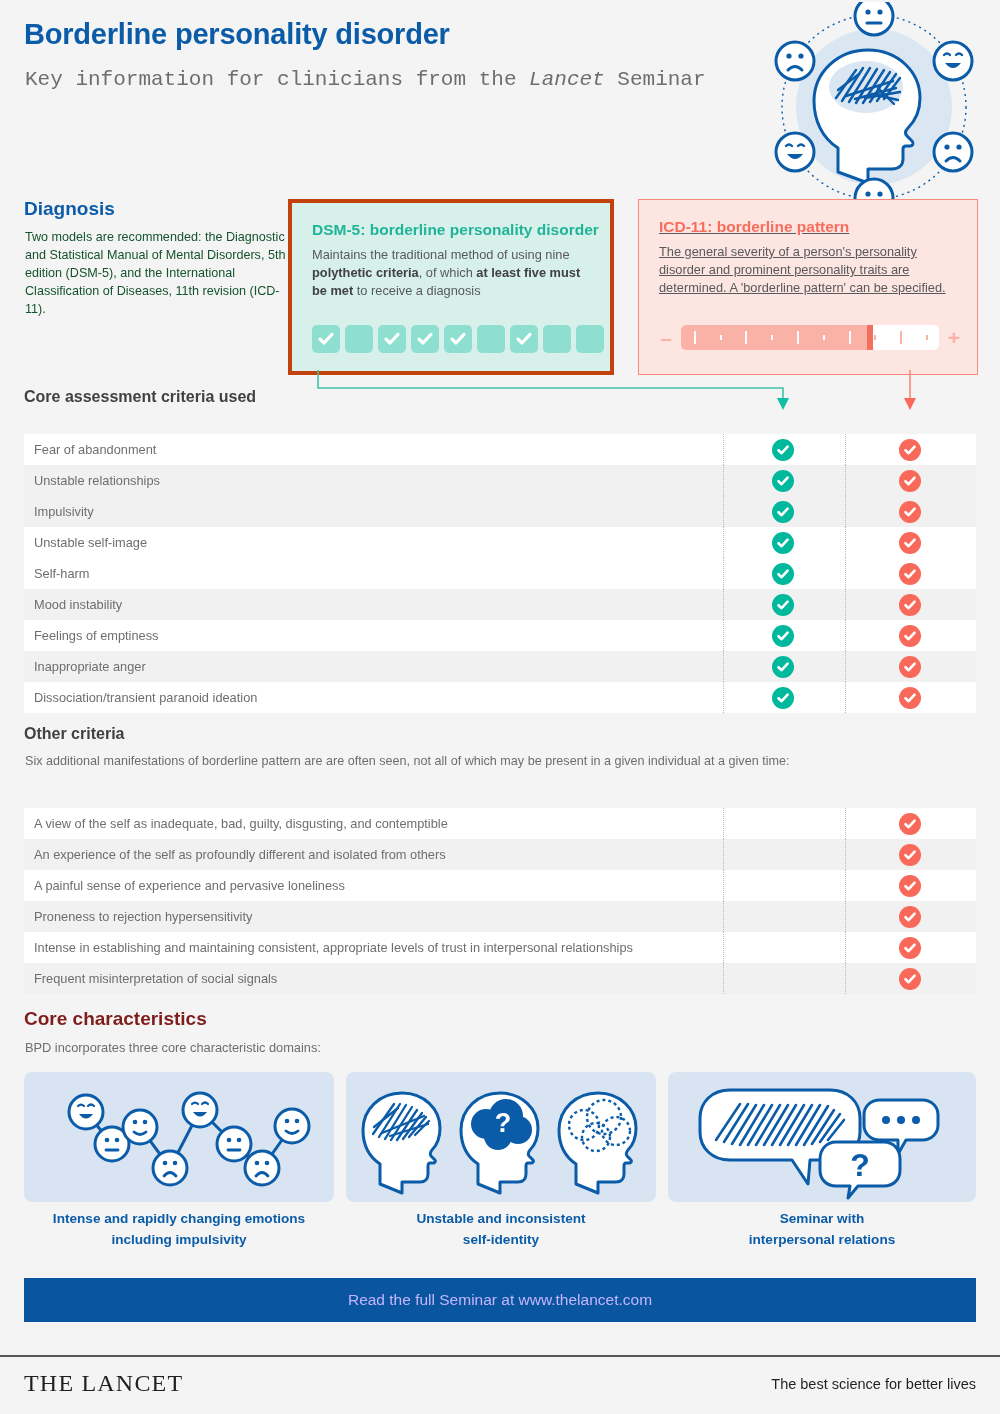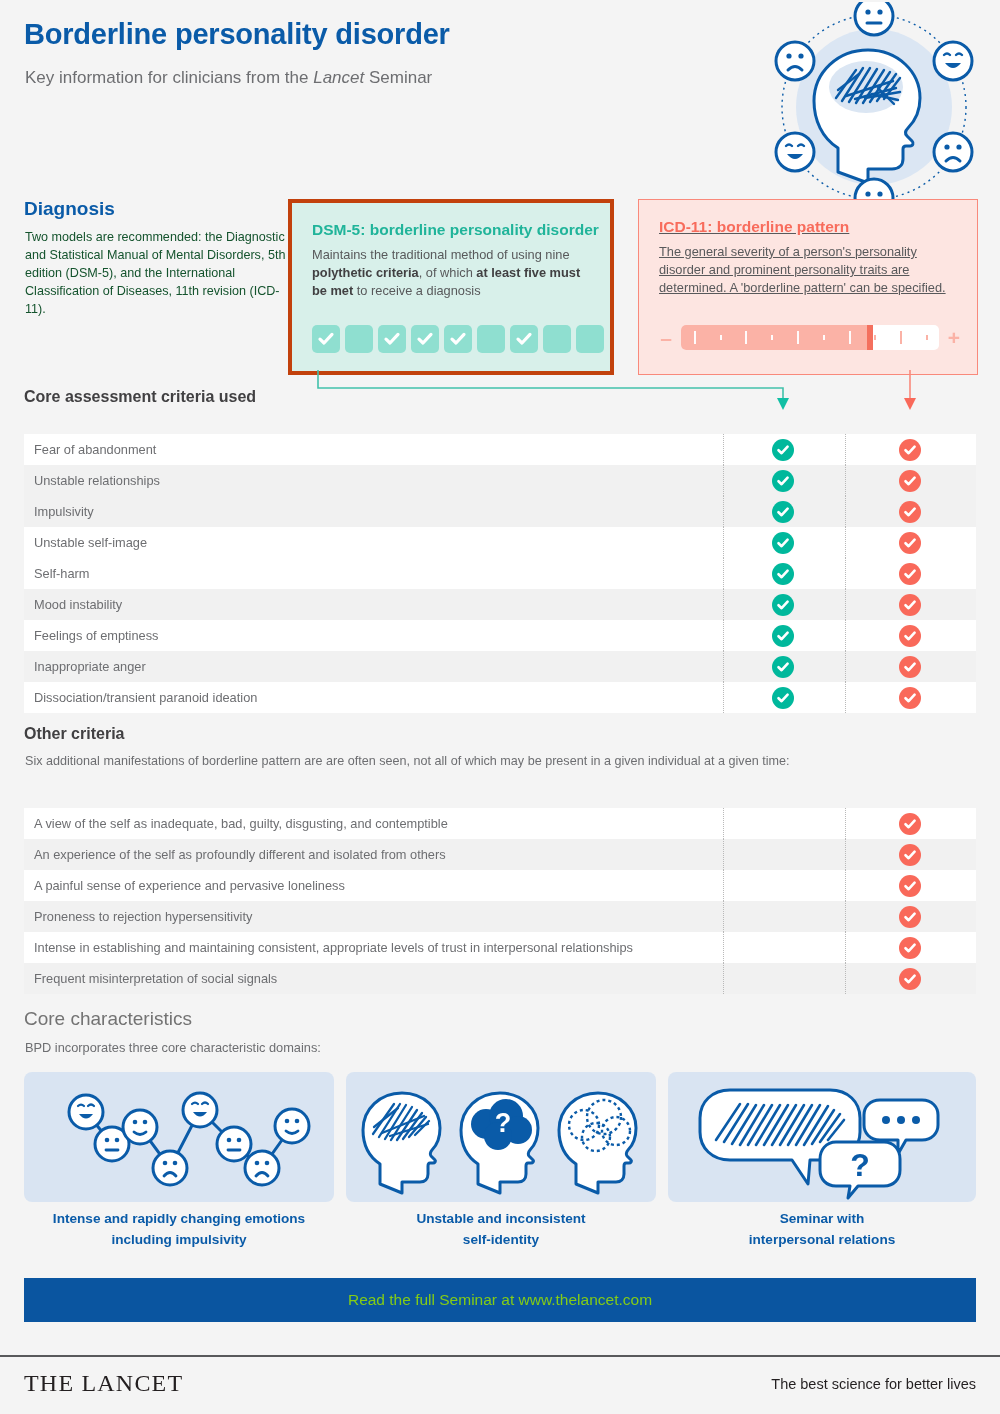"Key information for clinicians from" .subtitle { font-family: none -> Liberation Mono, monospace; font-size: 17px -> 21px }
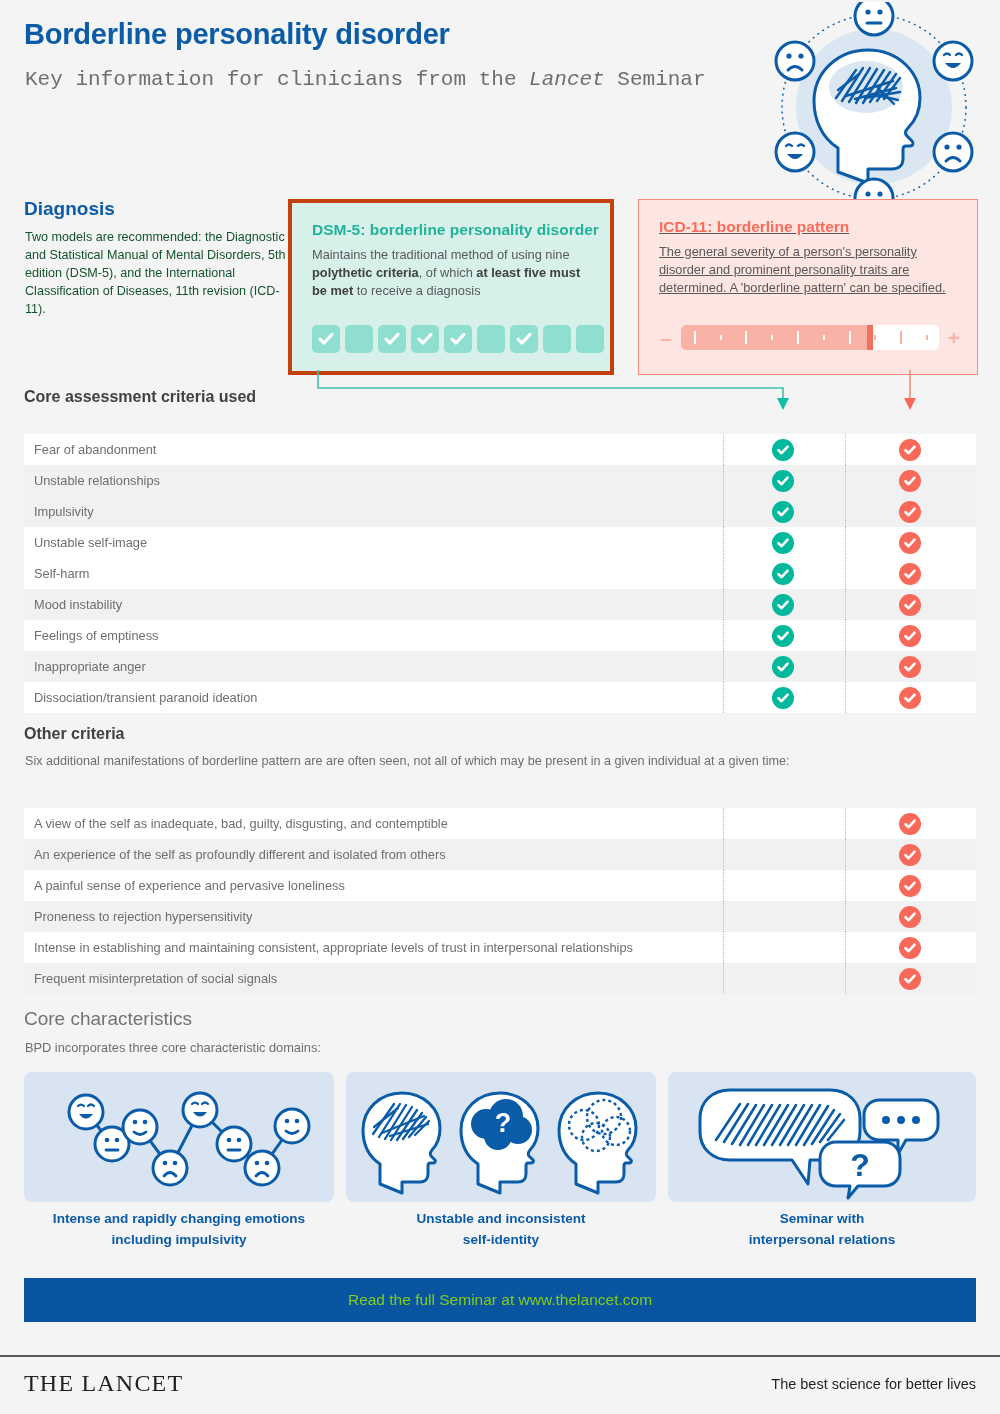"Core characteristics" .core-char-head { color: #737373 -> #7f1d1d; font-weight: normal -> bold }
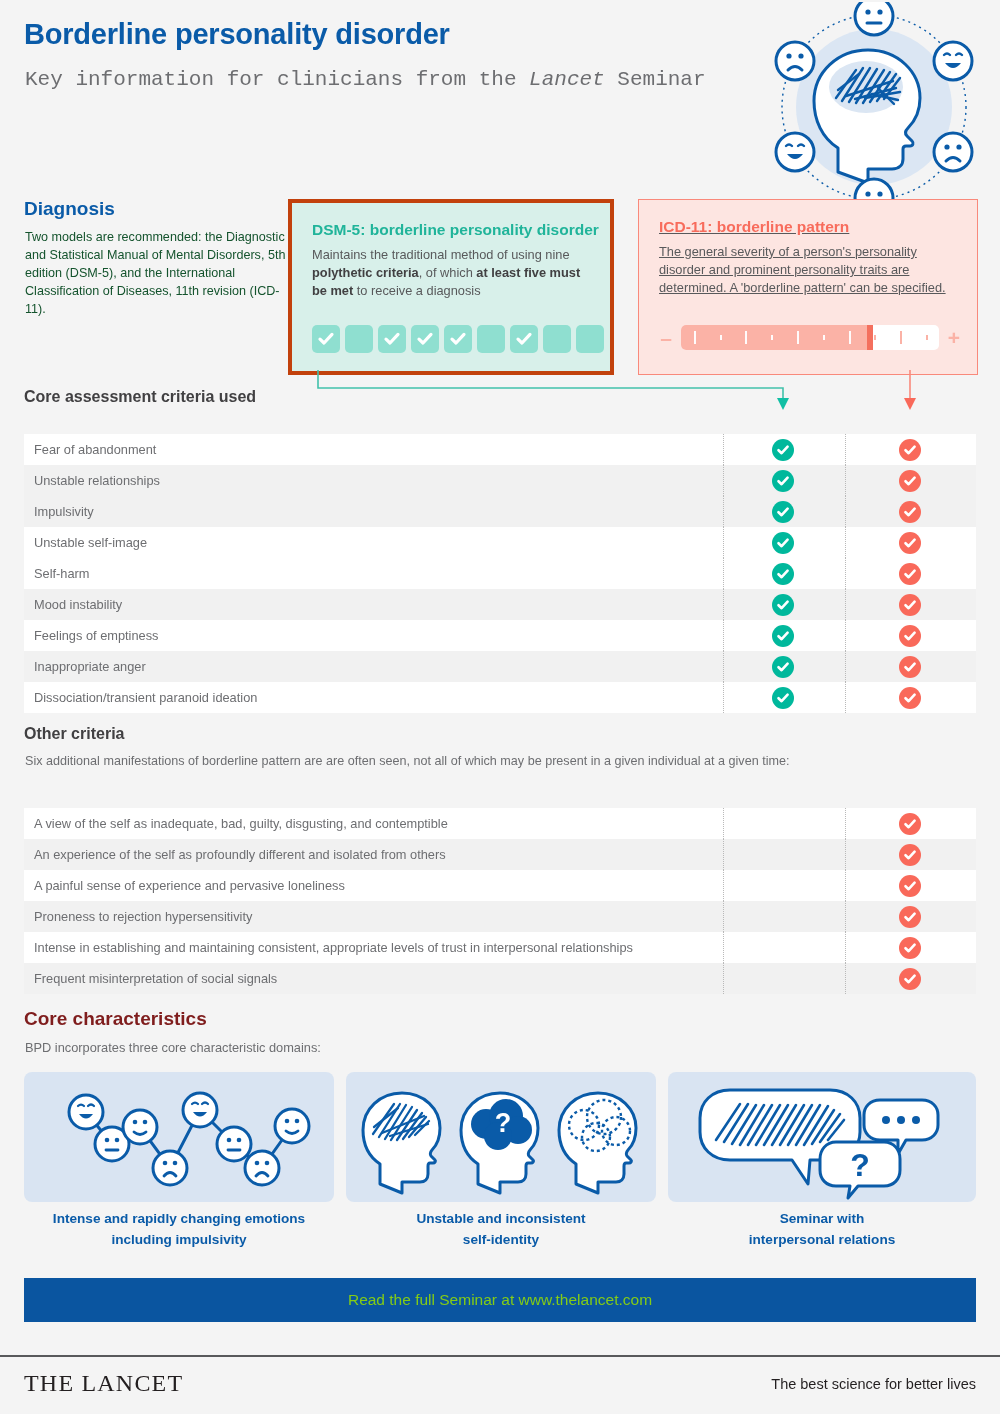"Read the full Seminar at" .cta { color: #84cc16 -> #c4b5fd }
